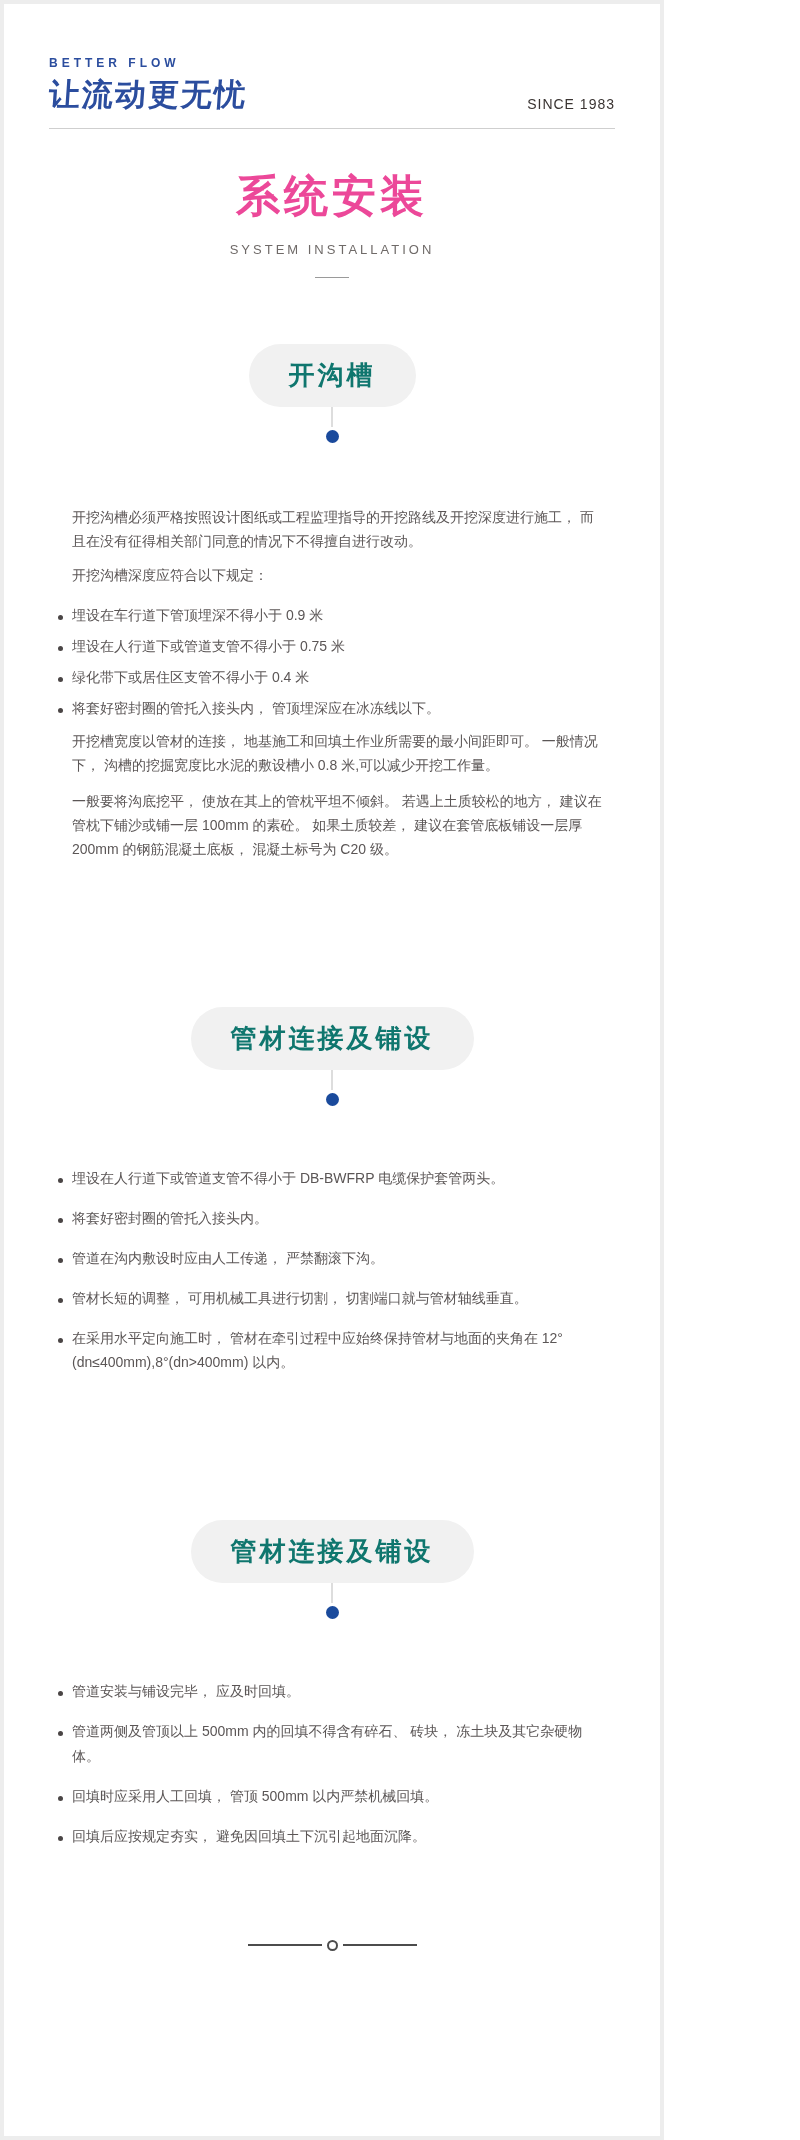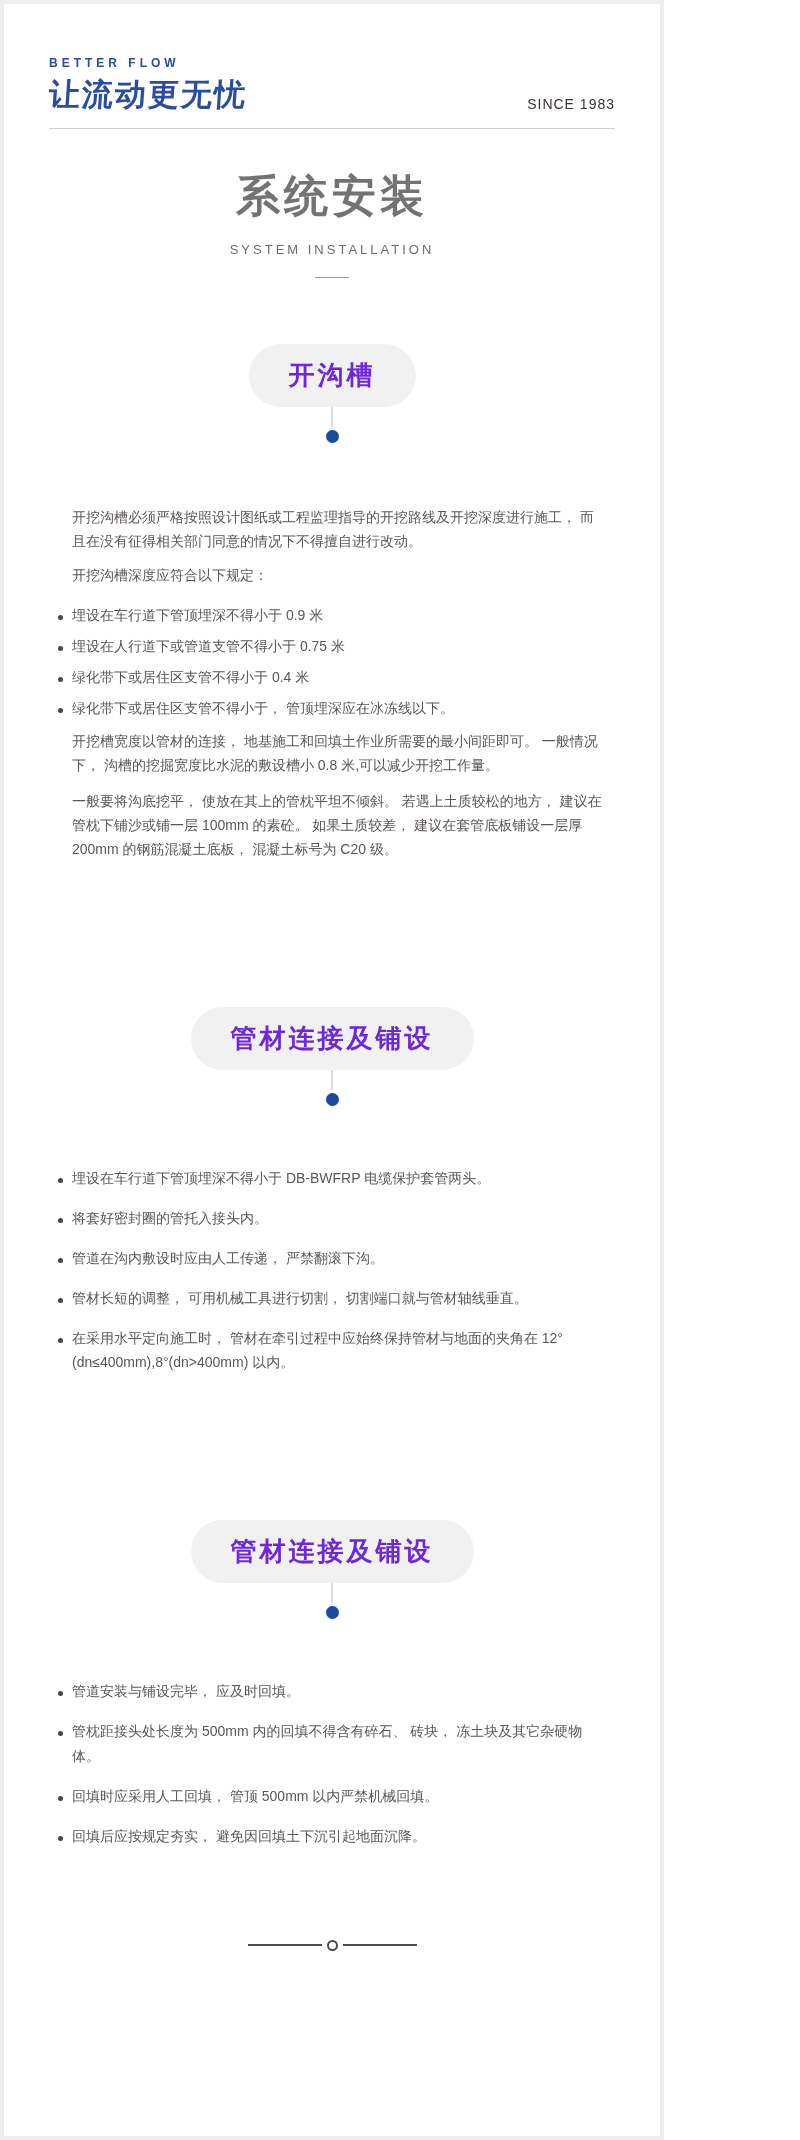"系统安装" .title { color: #737373 -> #ec4899 }
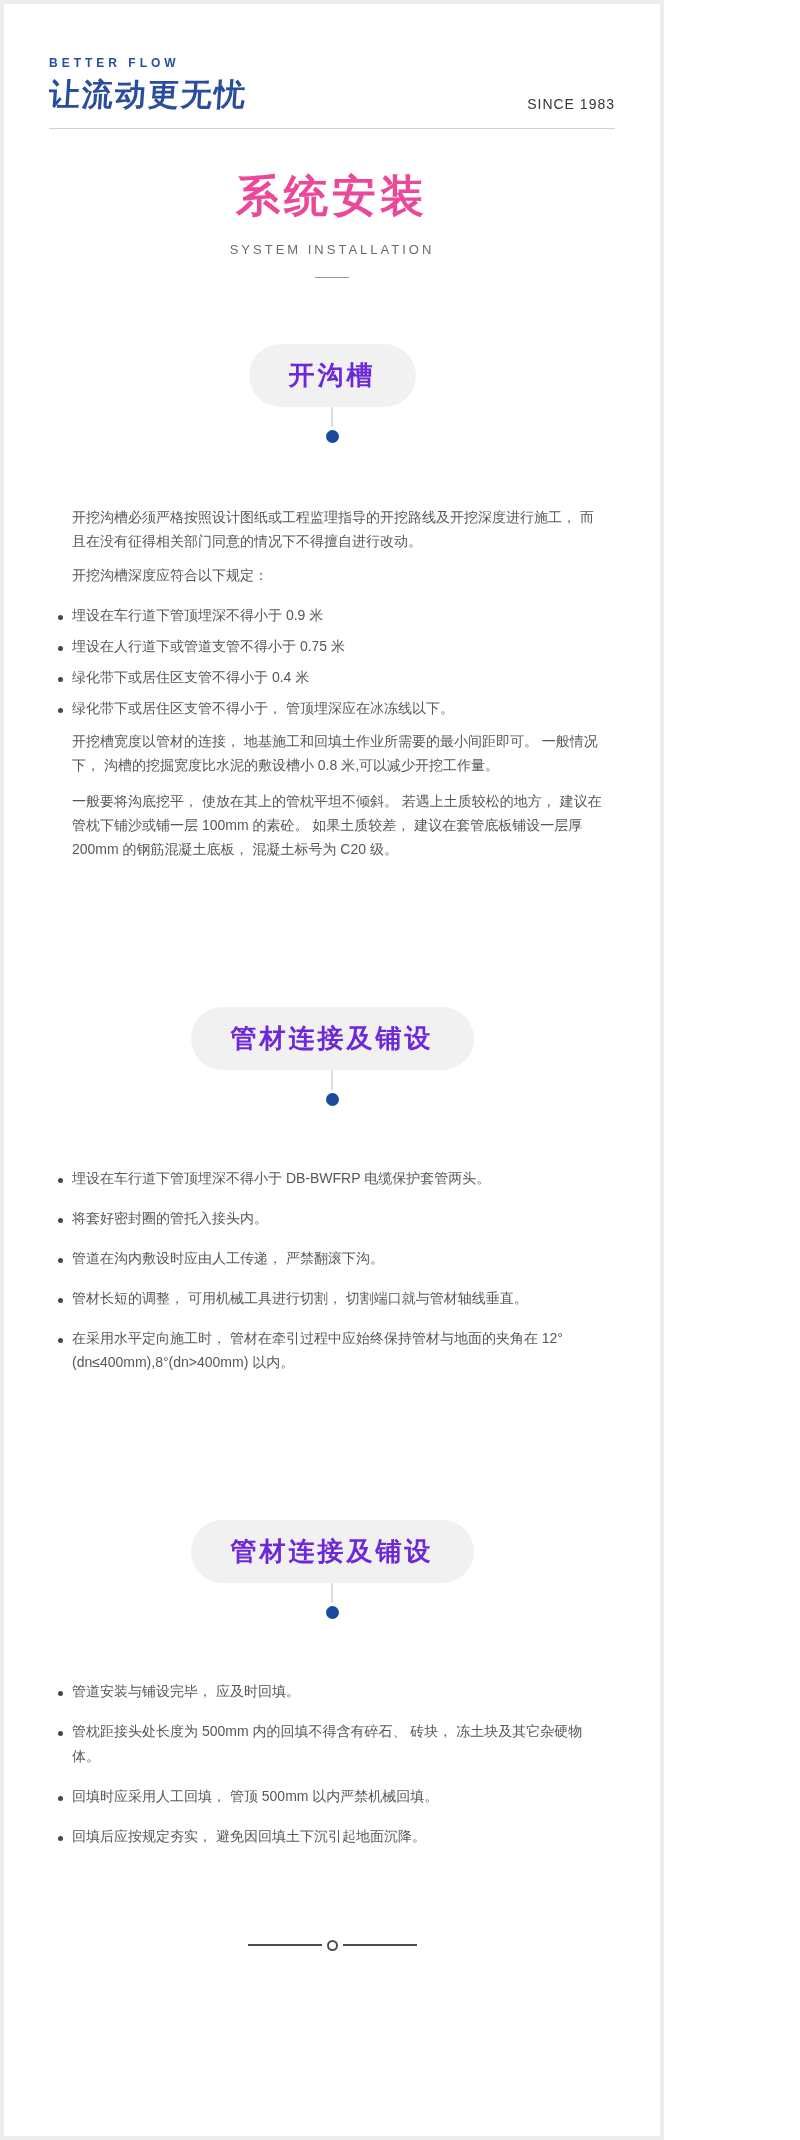"开沟槽" .badge { color: #6d28d9 -> #0f766e }
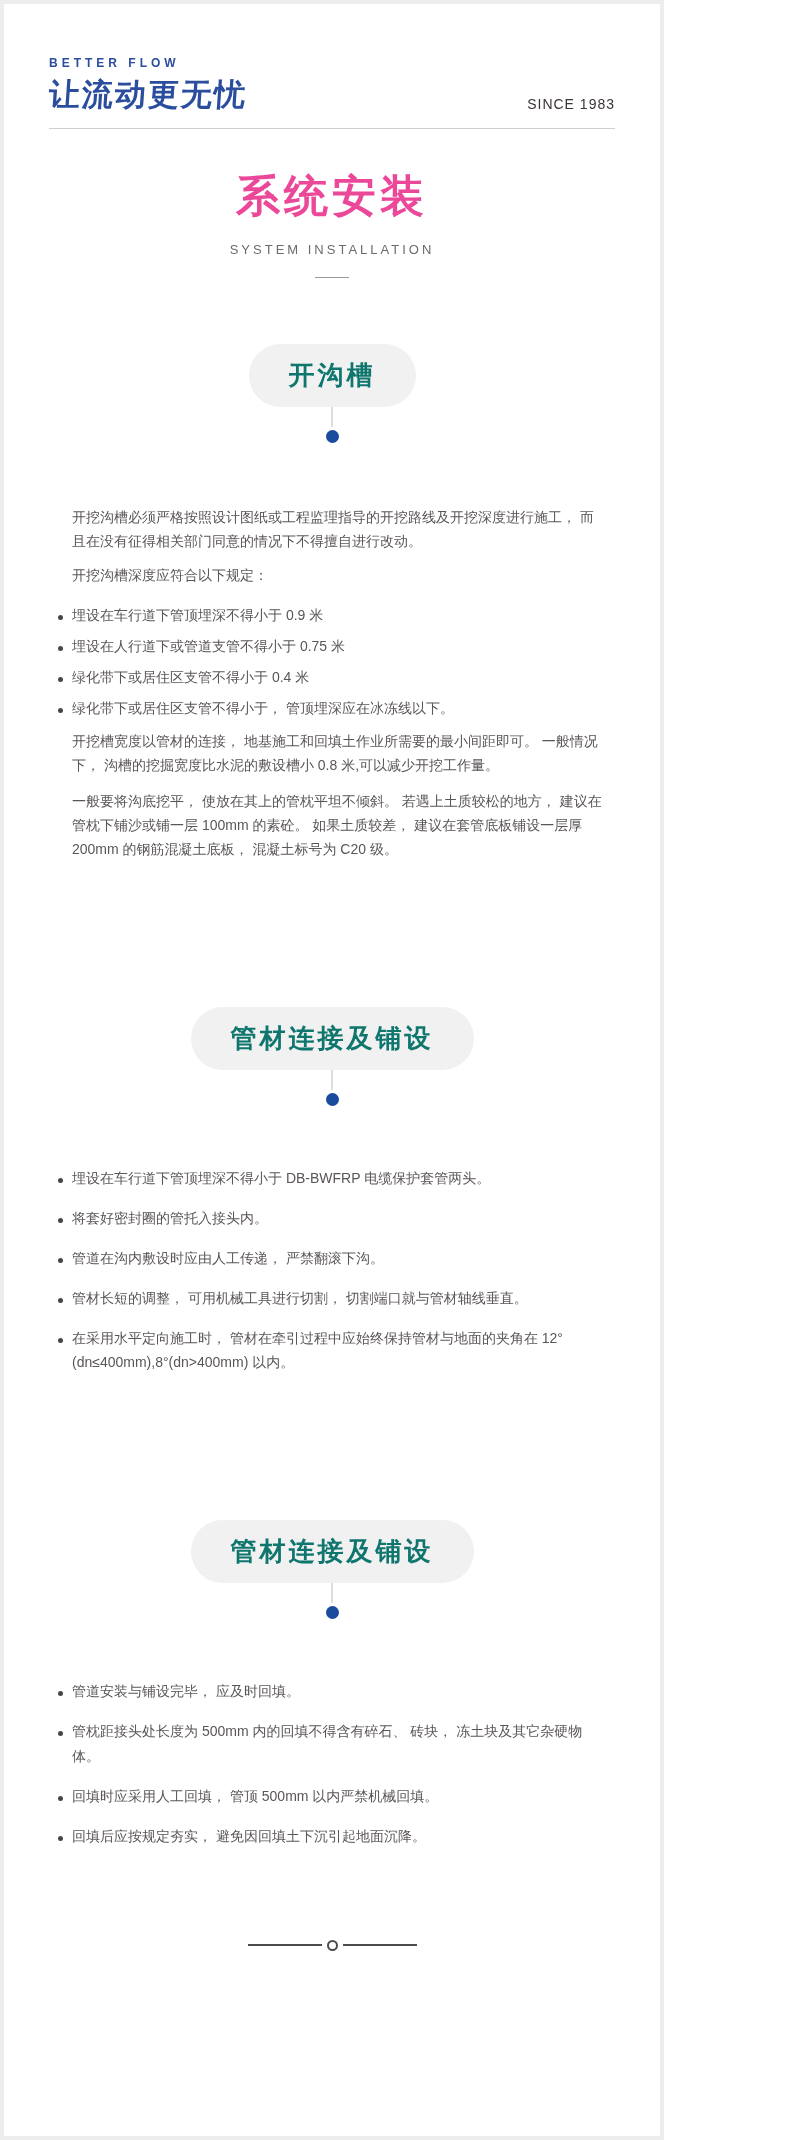"绿化带下或居住区支管不得小于， 管顶埋深应在冰冻线以下。" span { text: 绿化带下或居住区支管不得小于 -> 将套好密封圈的管托入接头内 }
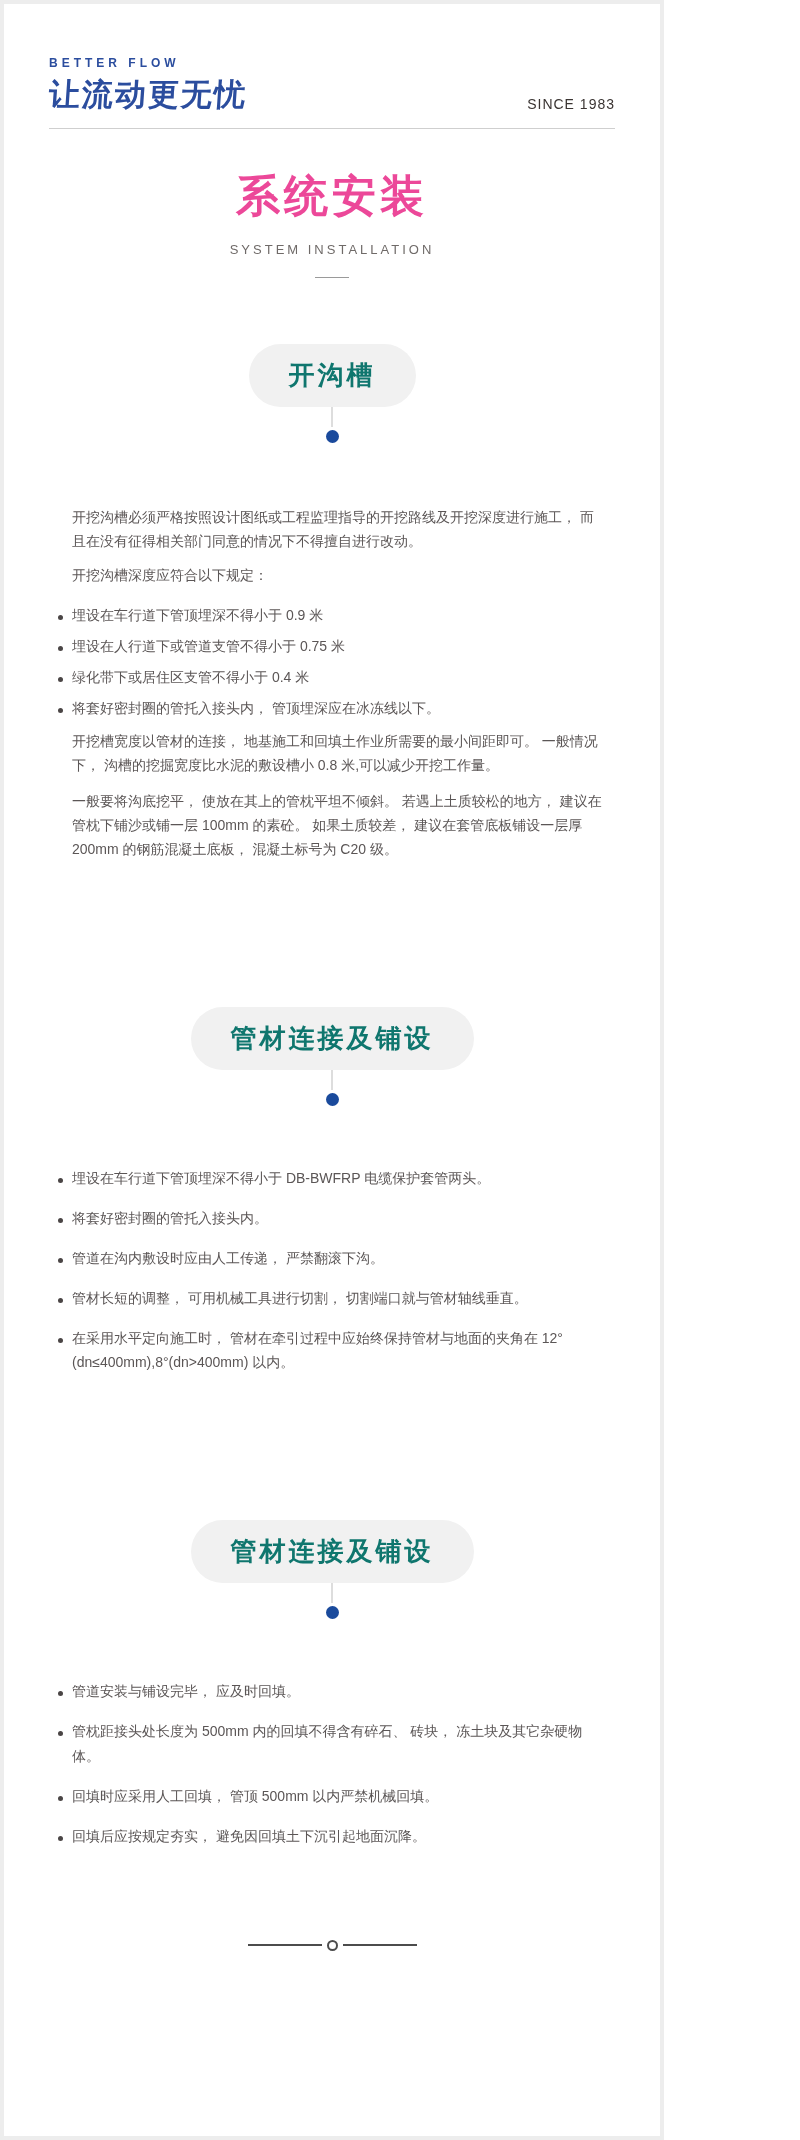"埋设在车行道下管顶埋深不得小于 DB-BWFRP 电缆保护套管两头。" span { text: 车行道下管顶埋深 -> 人行道下或管道支管 }
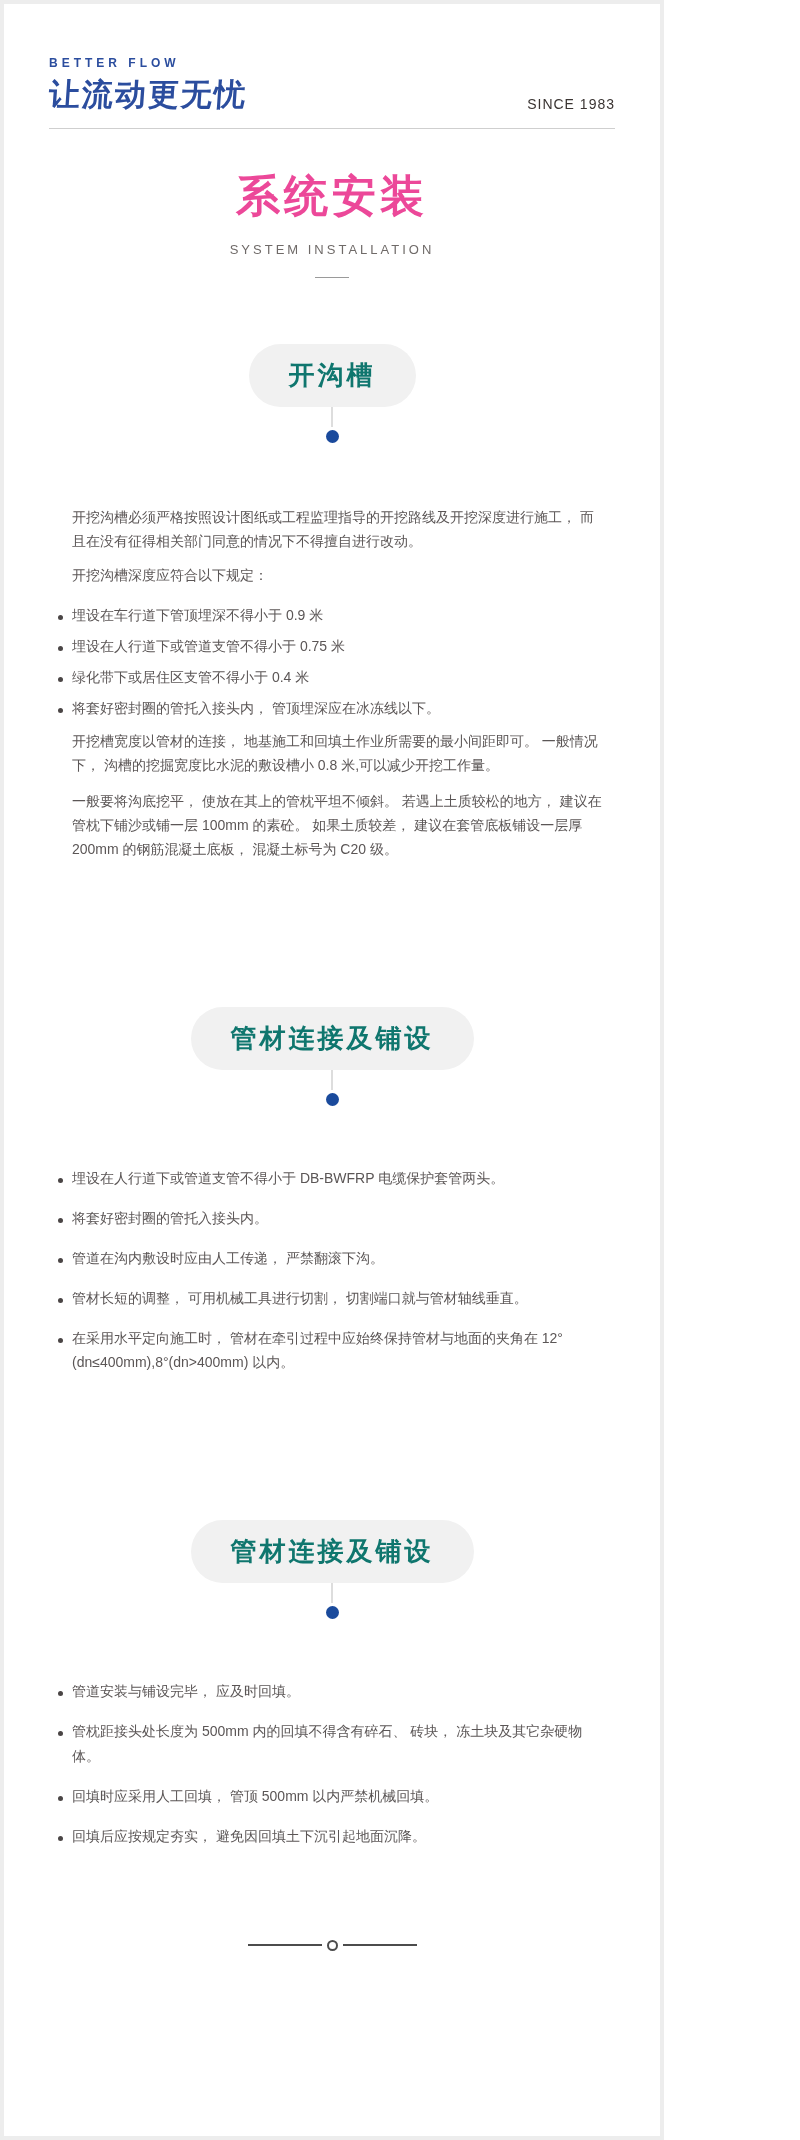"管枕距接头处长度为 500mm 内的回填不得含有碎石、 砖块，" span { text: 枕距接头处长度为 -> 道两侧及管顶以上 }
